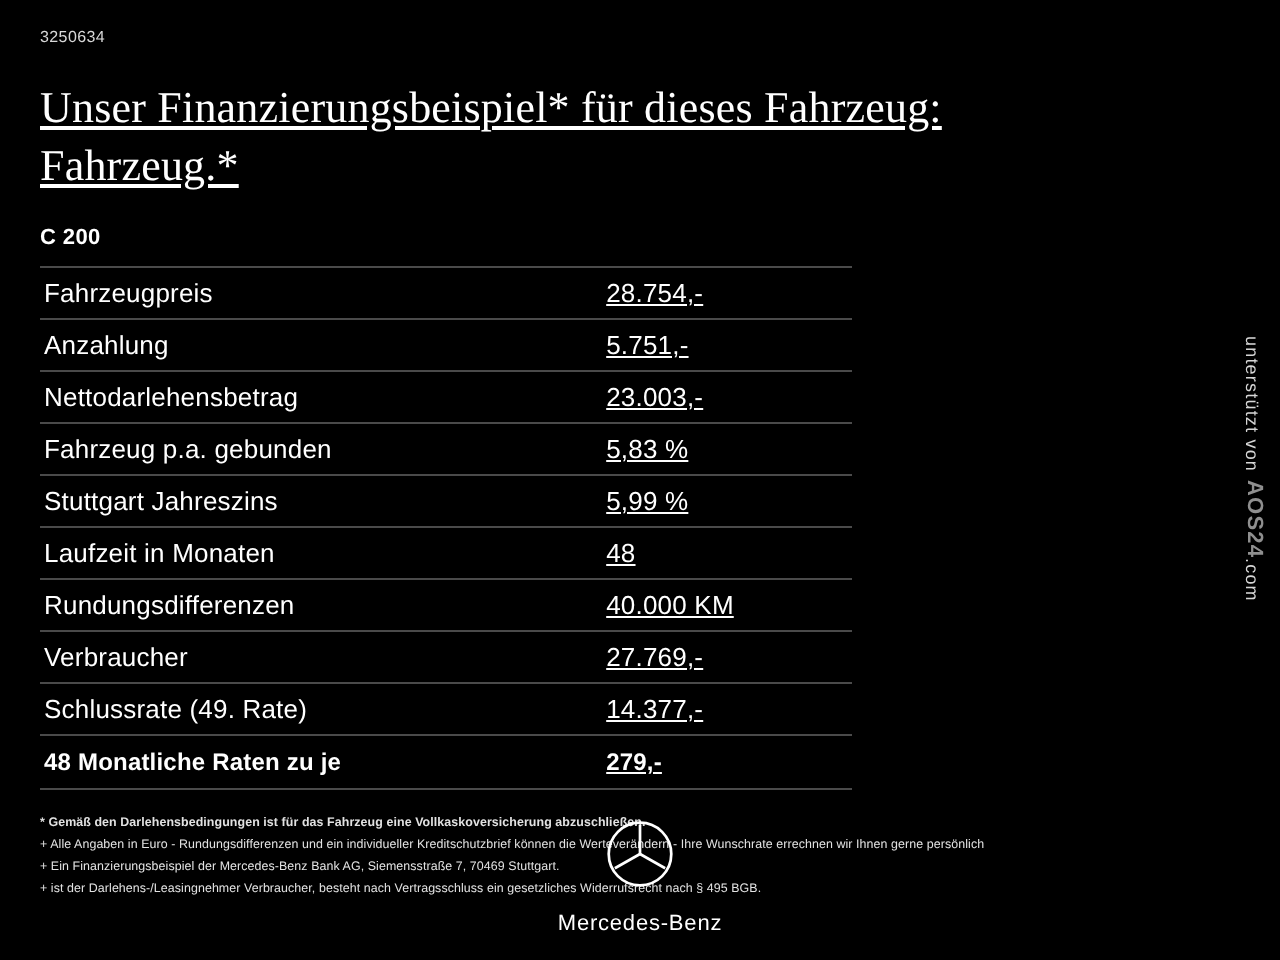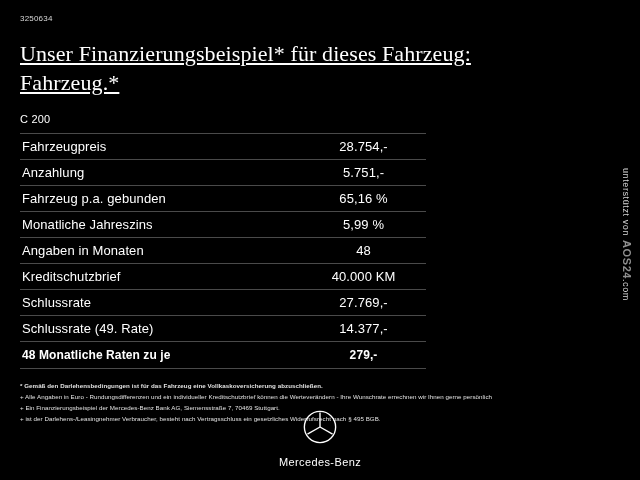"C 200" .model { font-weight: 400 -> 700 }
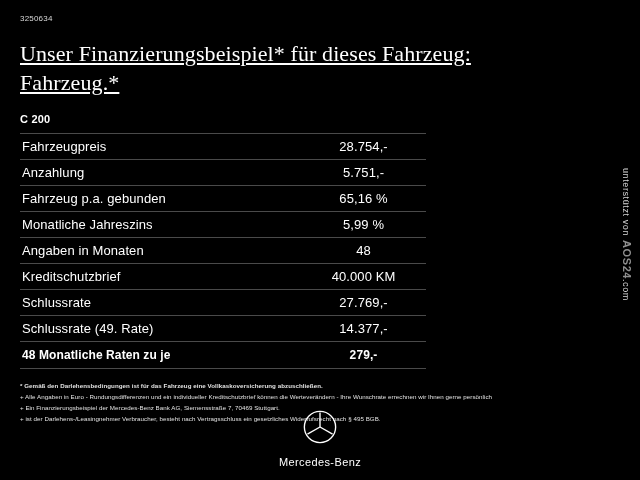"28.754,-" .table td.value { text-align: center -> left; text-decoration: none -> underline }
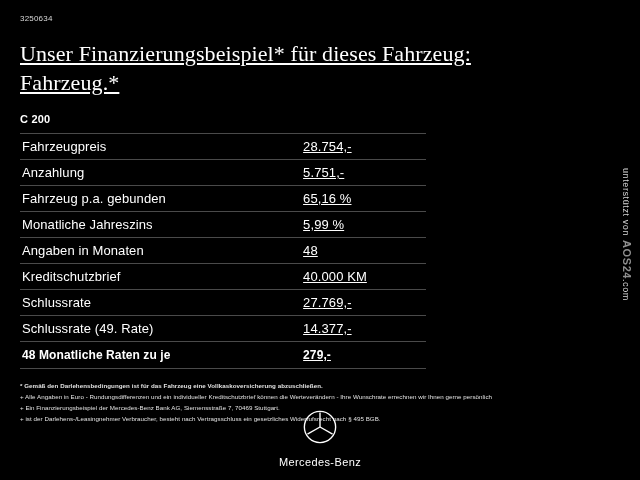"Nettodarlehensbetrag" tr { html: none -> <tr> <td>Nettodarlehensbetrag</td> <td>23.003,-</td> </tr> }
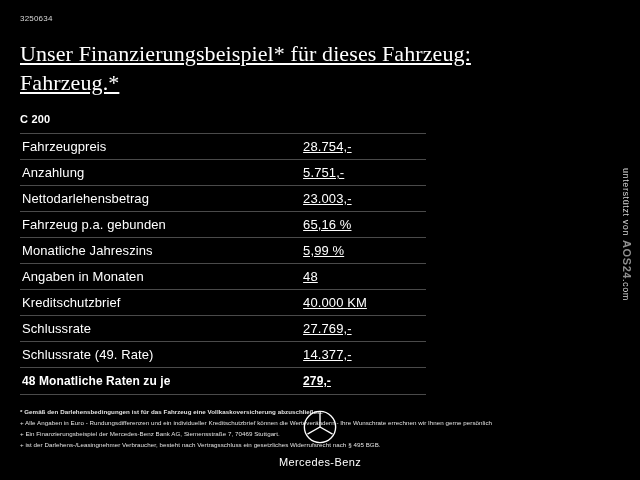"65,16 %" td.value { text: 65,16 -> 5,83 }
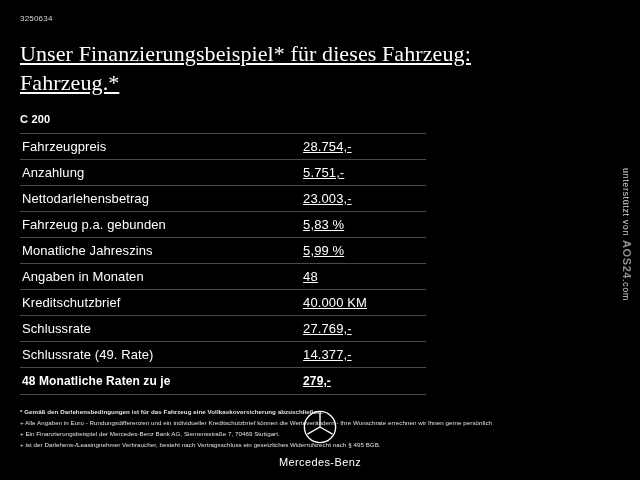"Monatliche Jahreszins" td { text: Monatliche -> Stuttgart }
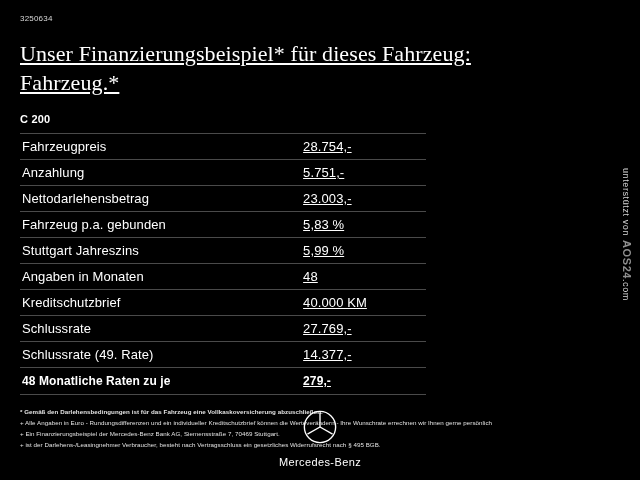"Angaben in Monaten" td { text: Angaben -> Laufzeit }
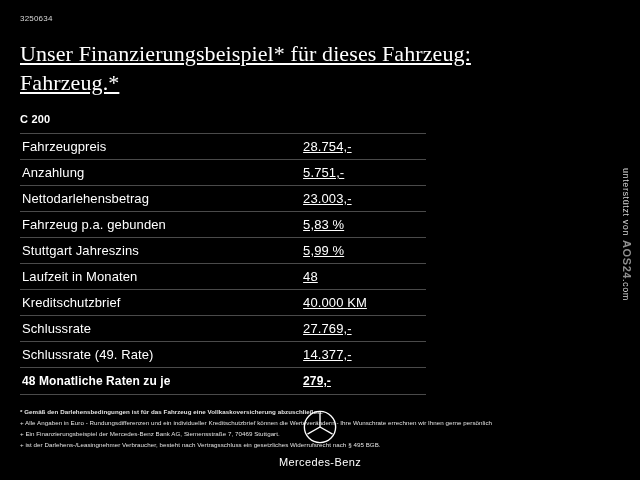"Kreditschutzbrief" td { text: Kreditschutzbrief -> Rundungsdifferenzen }
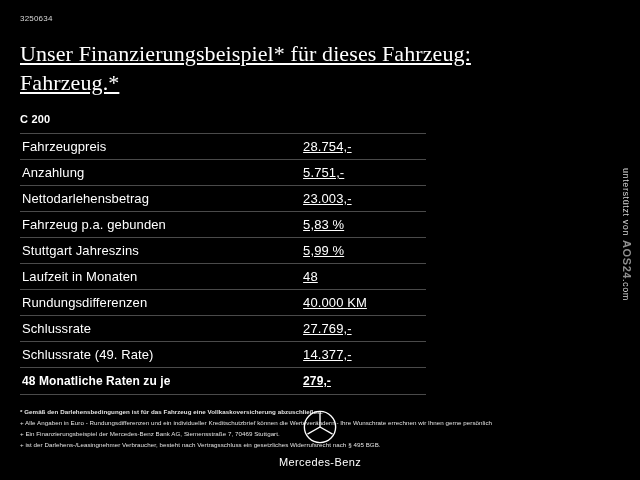"Schlussrate" td { text: Schlussrate -> Verbraucher }
